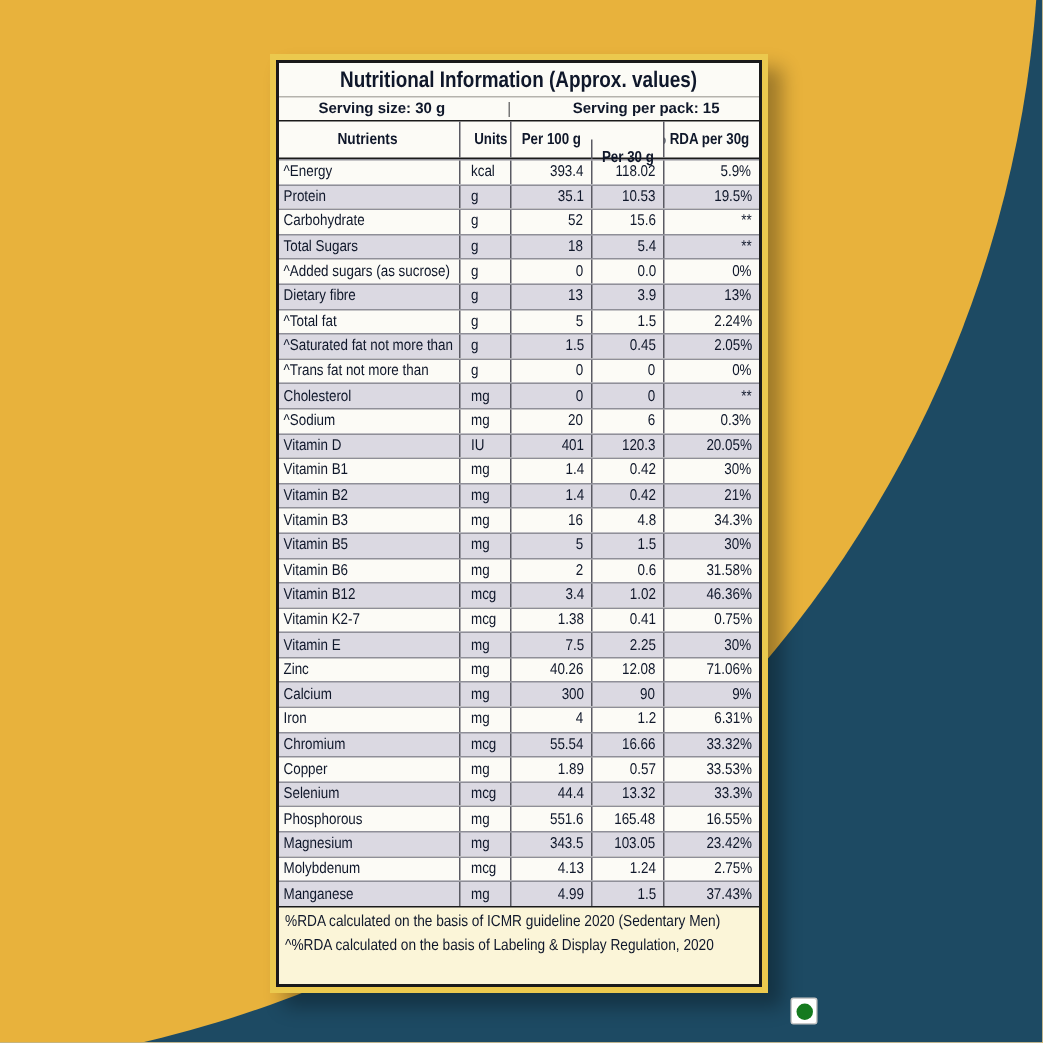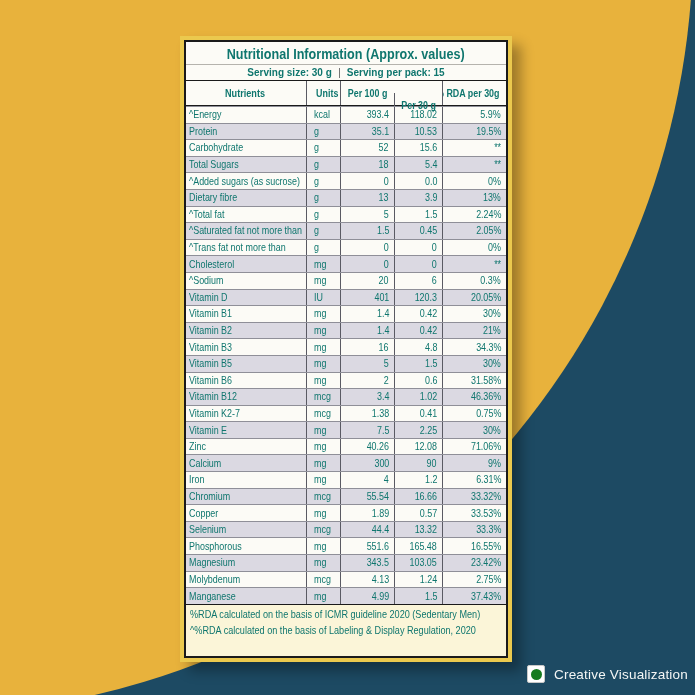"Nutritional Information (Approx. values)" .inner { color: #0f766e -> #0f172a }
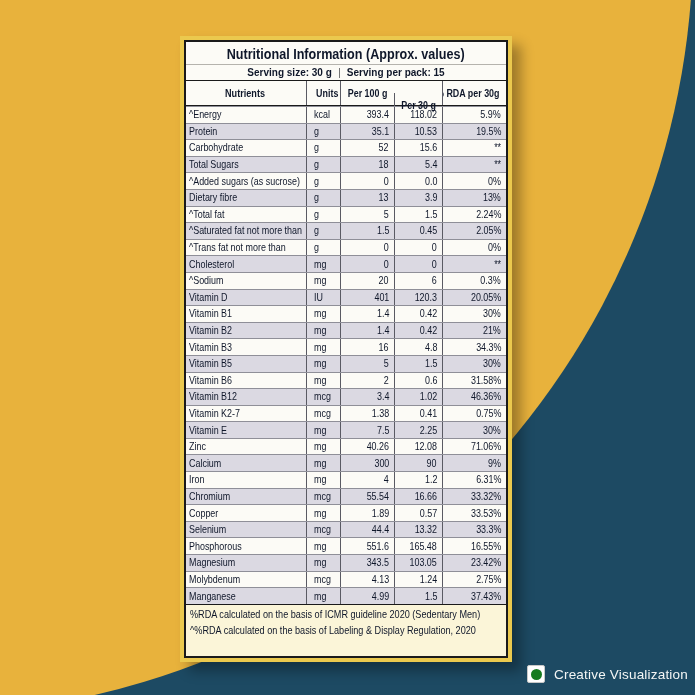"Serving size: 30 g" .serving { gap: none -> 35px }
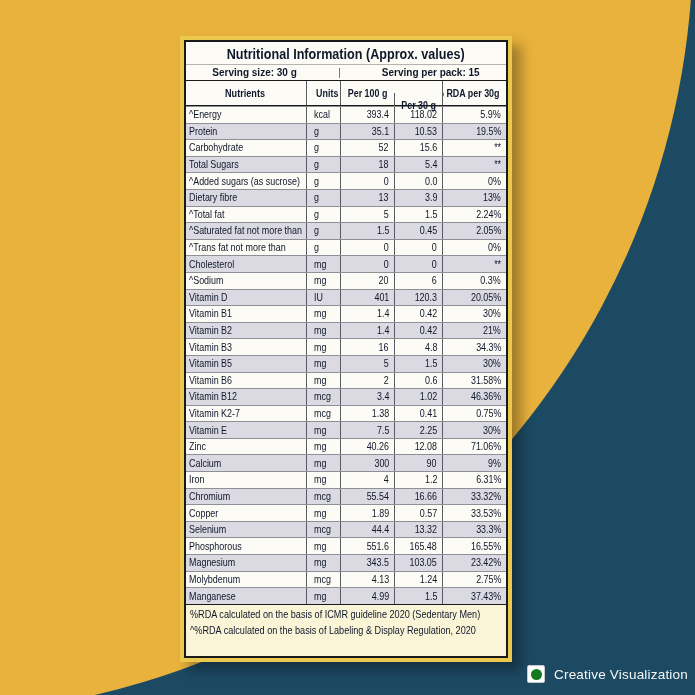"Creative Visualization" span.ctext { html: <span>Creative Visualization</span> -> none }
